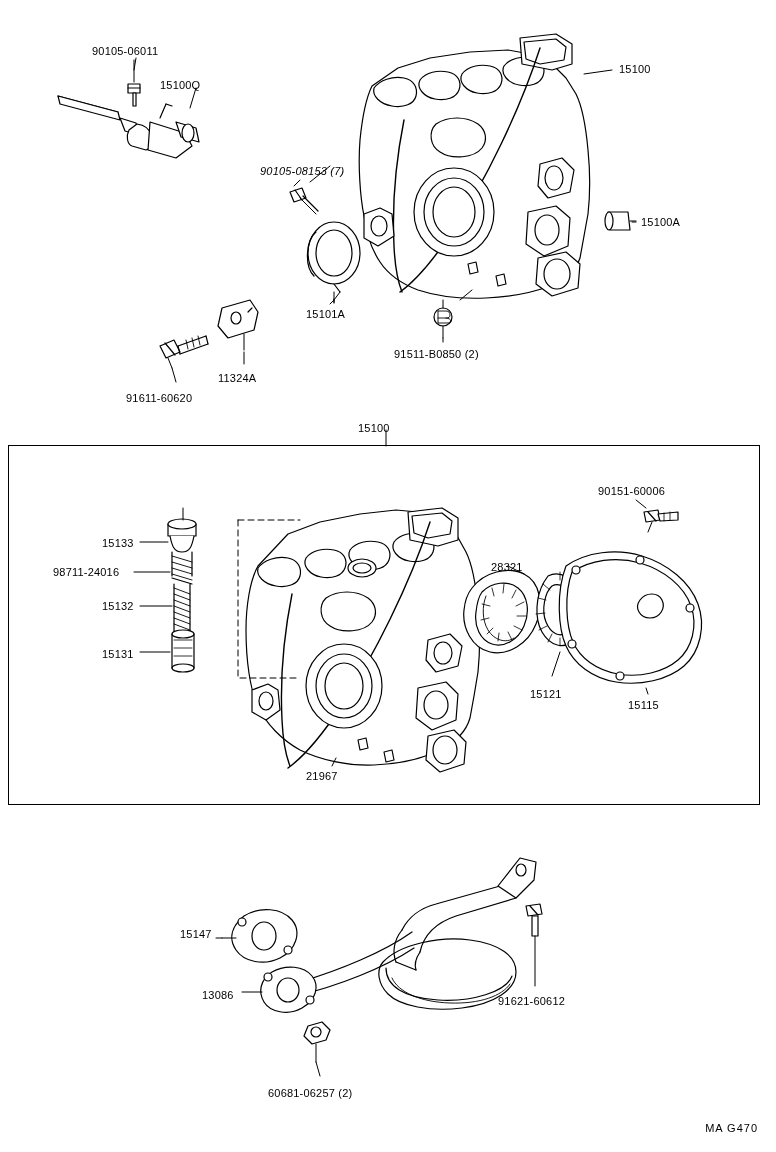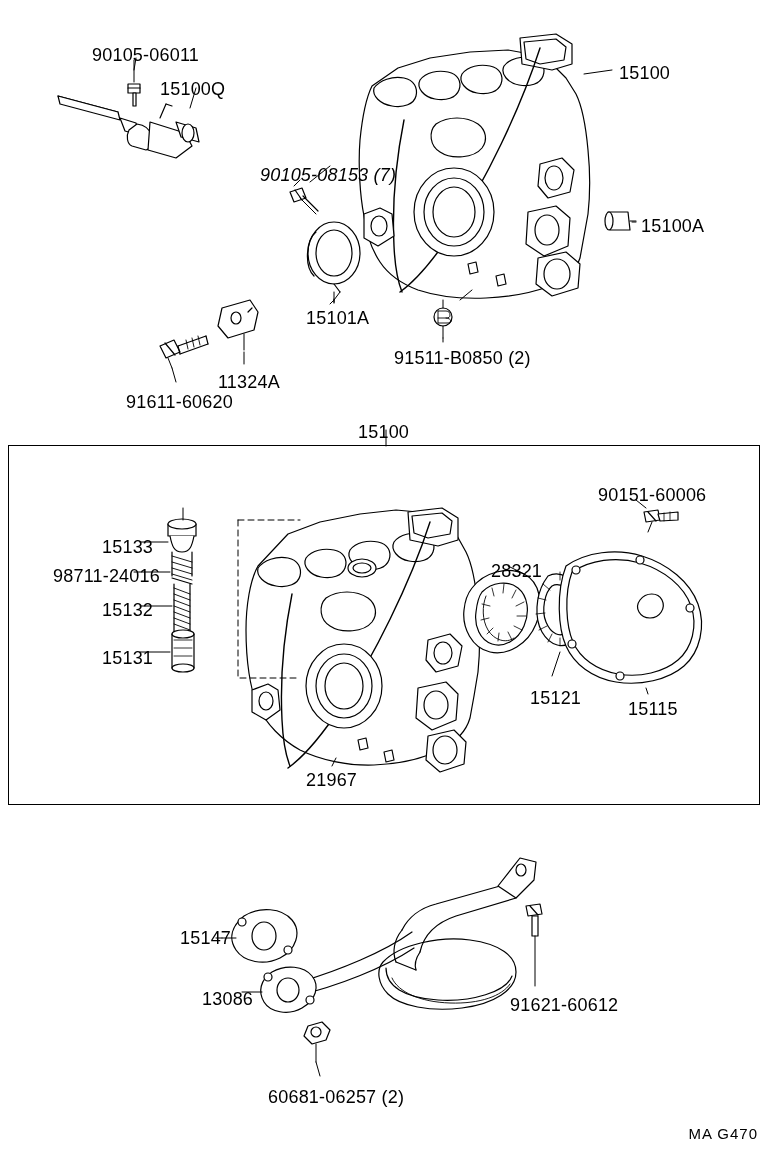"90105-06011" .lbl.code { font-size: 18px -> 11px }
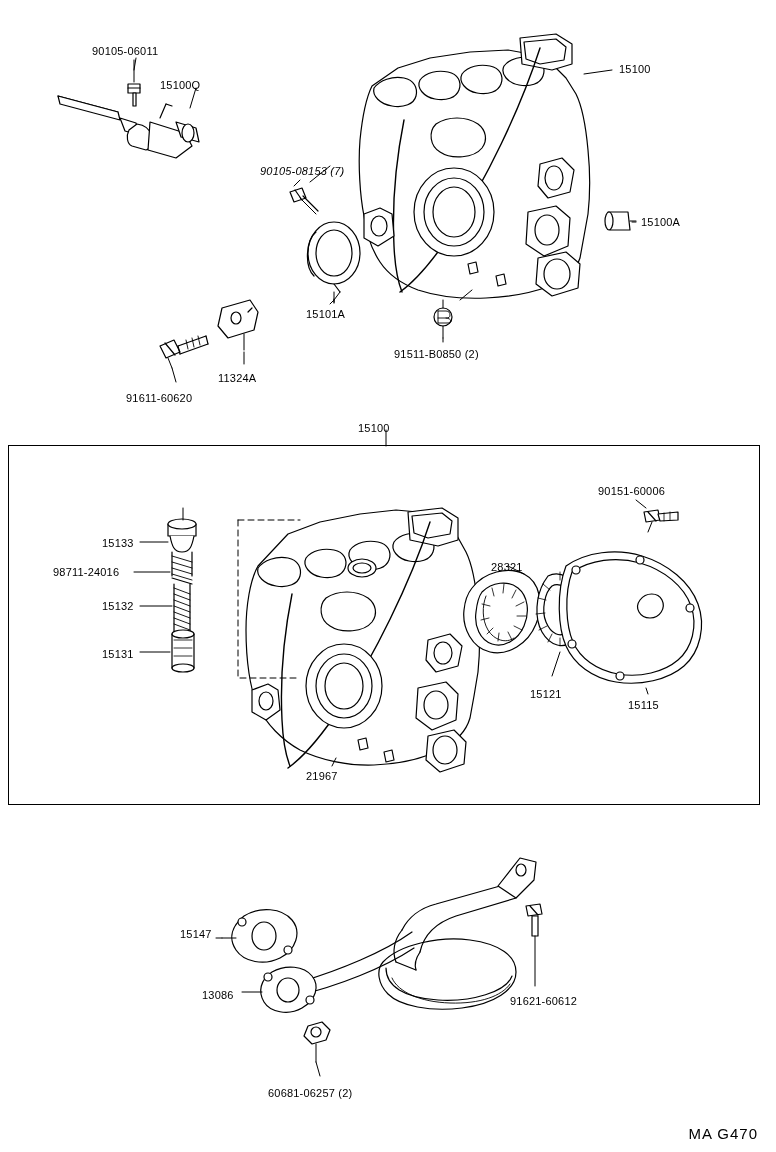"91621-60612" span.lbl { left: 510px -> 498px }
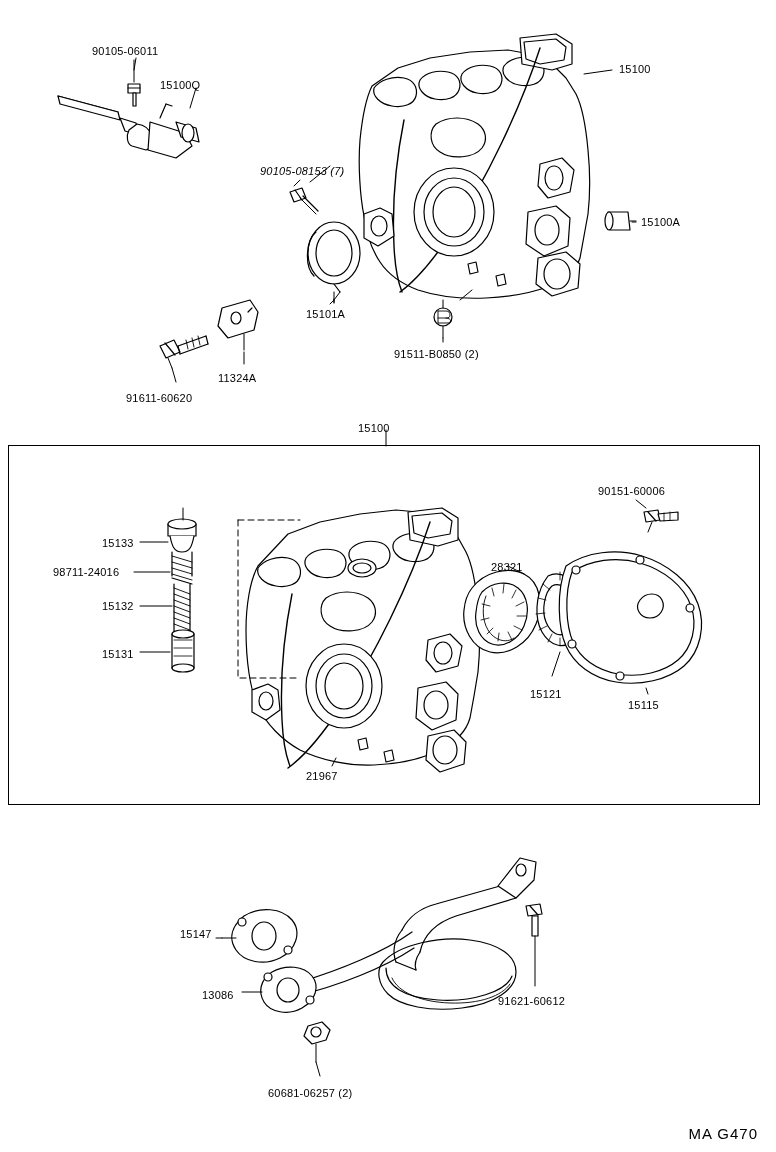"MA G470" .footer { bottom: 10px -> 18px; font-size: 15px -> 11px }
